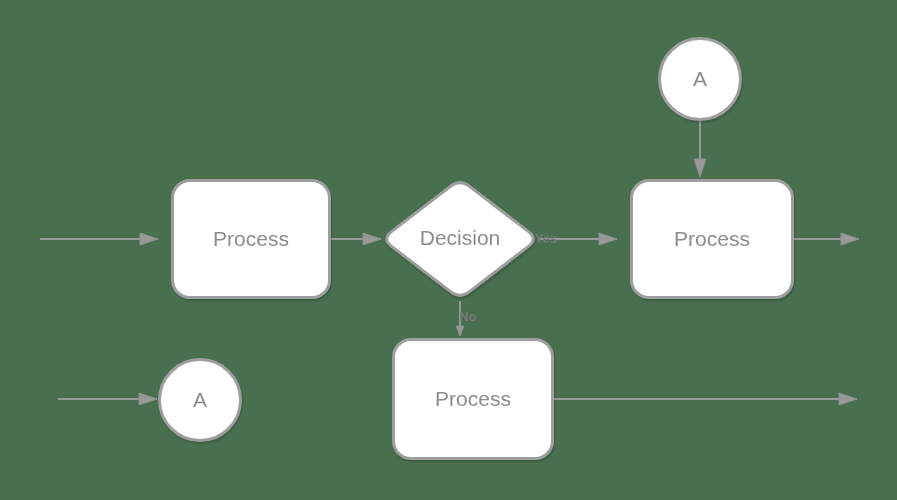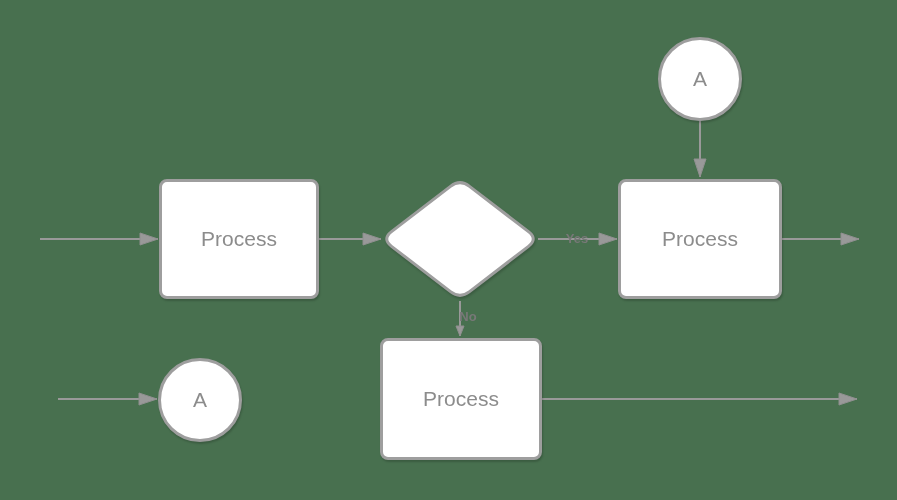"Process" .rect { border-radius: 8px -> 19px; margin-left: none -> 12px }
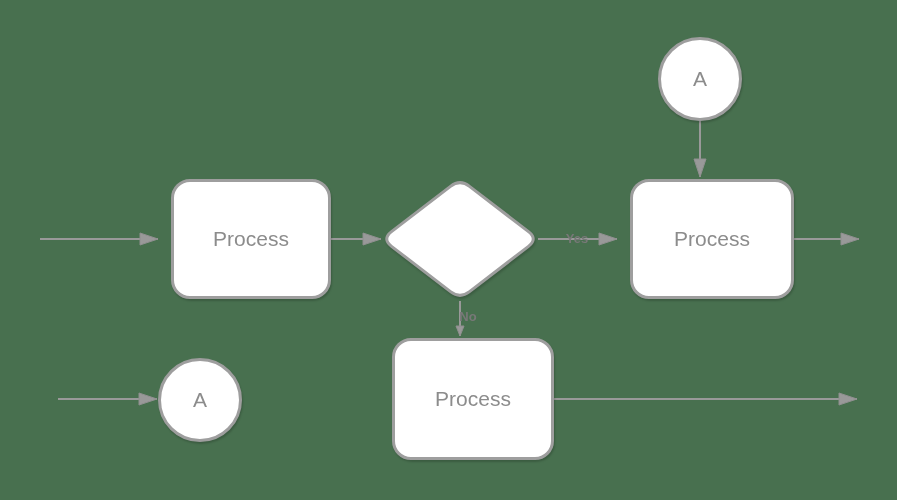"Decision" div.diamond-label { html: none -> <div>Decision</div> }
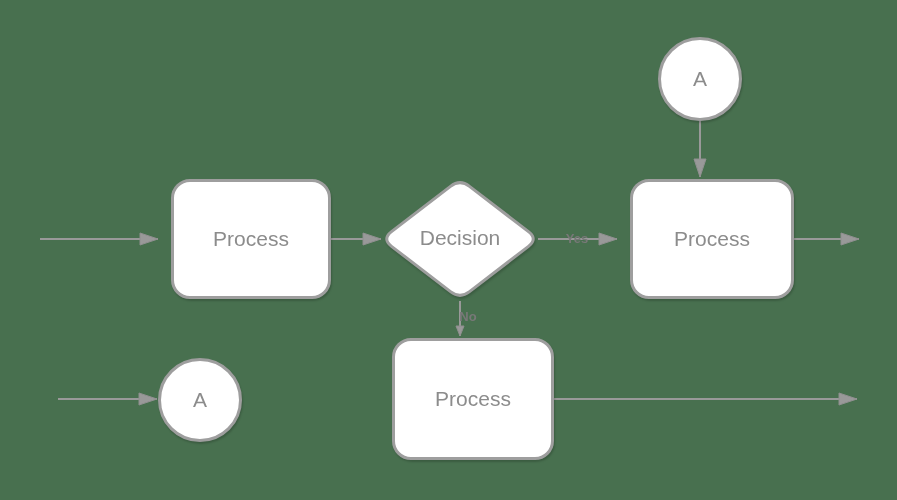"Yes" div.edge-label { left: 577px -> 546px }
